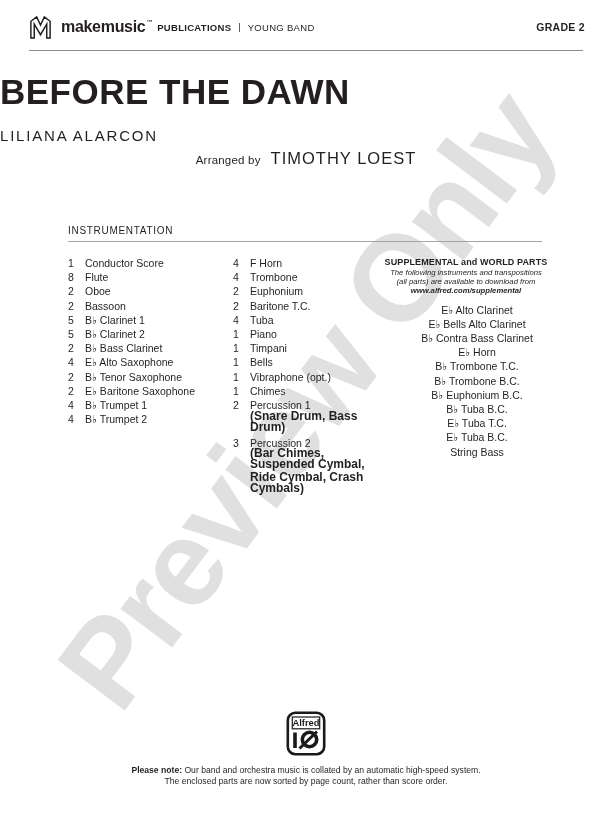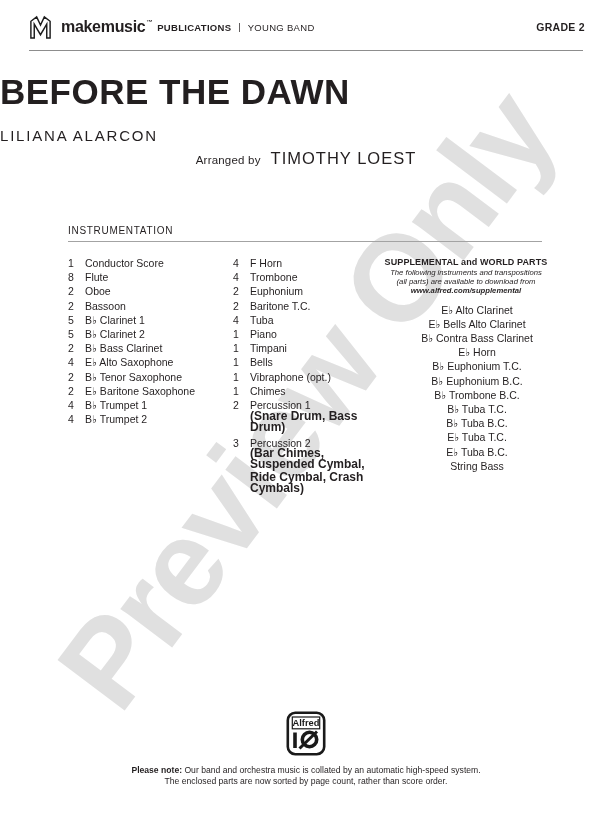"B♭ Euphonium T.C." div.supp-item { text: Euphonium -> Trombone }
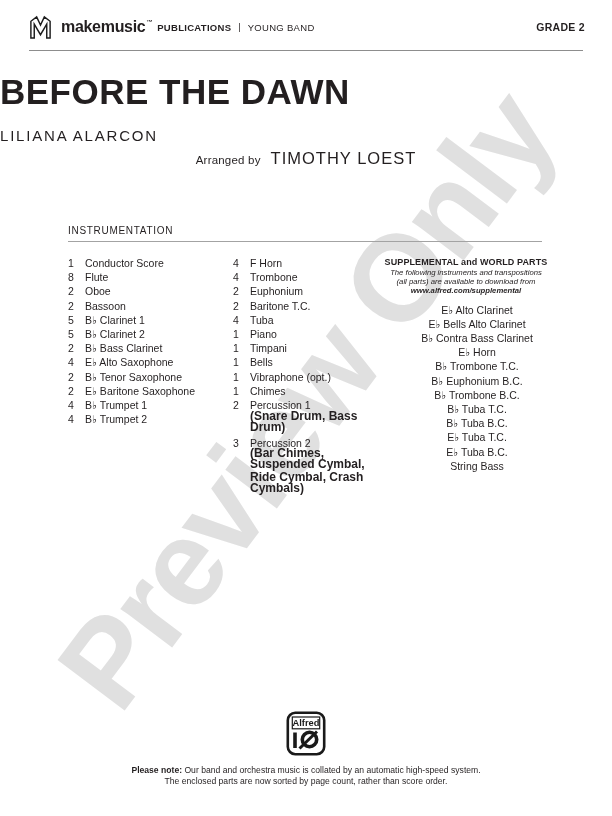"B♭ Euphonium B.C." div.supp-item { order: before "B♭ Trombone B.C." -> after "B♭ Trombone B.C." }
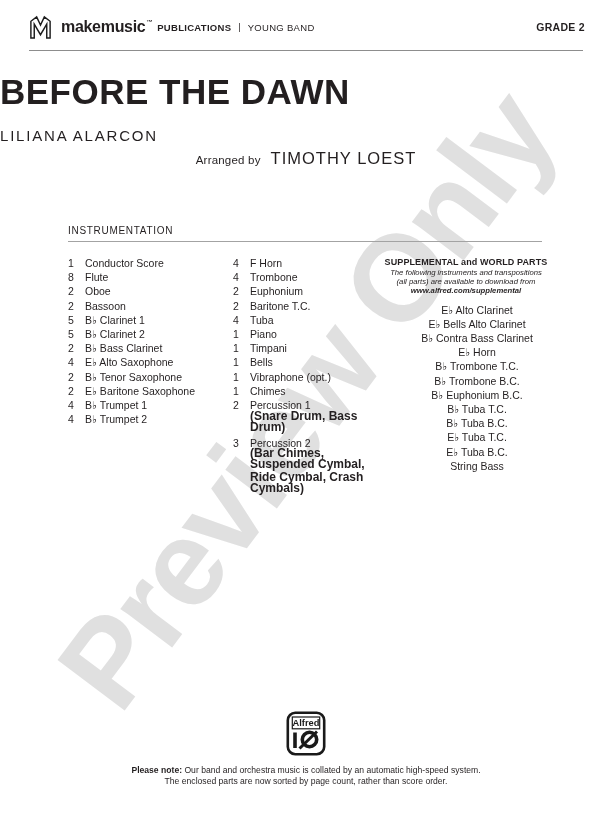"B♭ Tuba T.C." div.supp-item { html: <div>B♭ Tuba T.C.</div> -> none }
